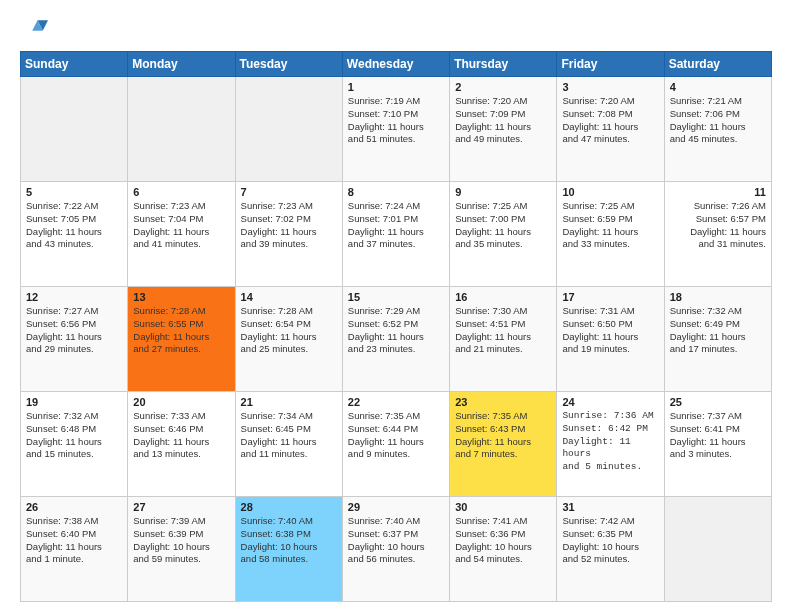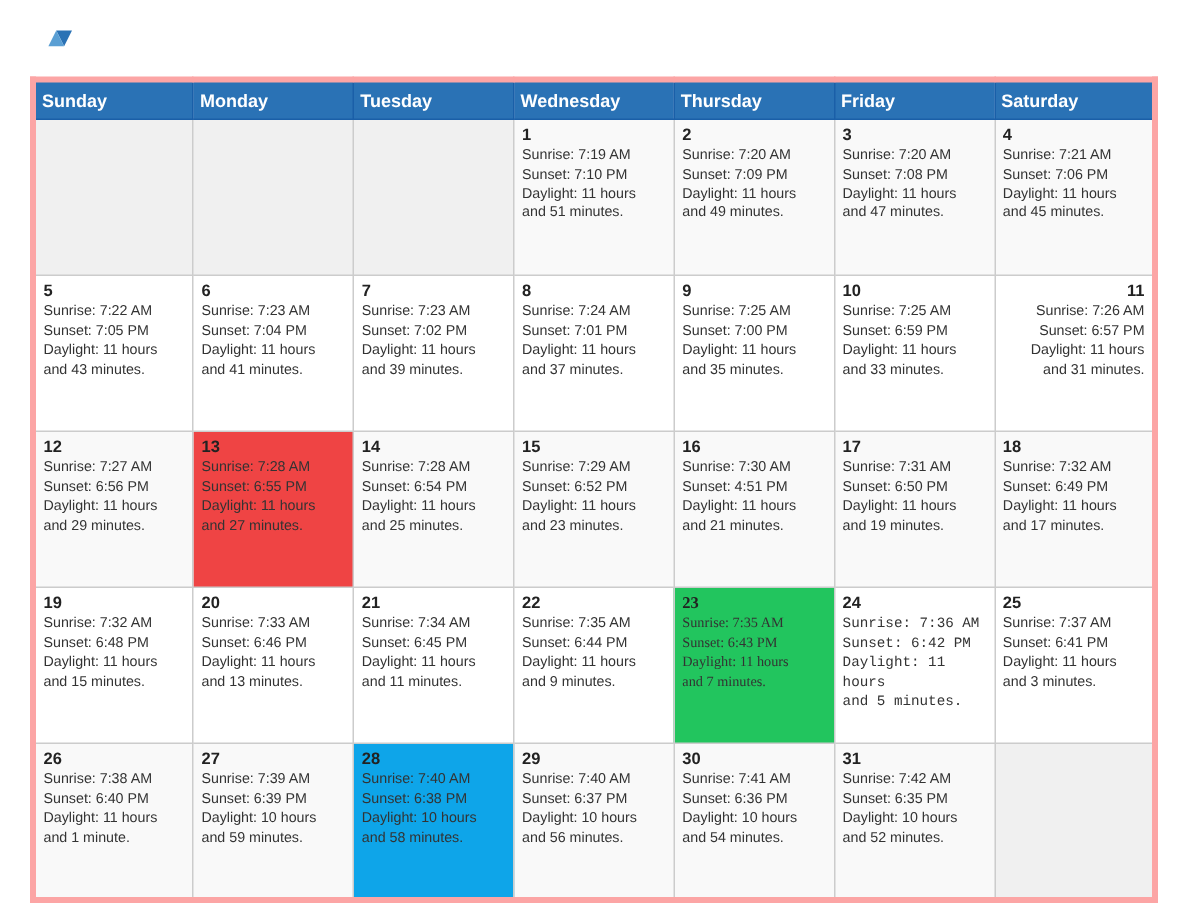"Sunday" .calendar { border: 4px solid #fca5a5 -> 1px solid #fca5a5 }
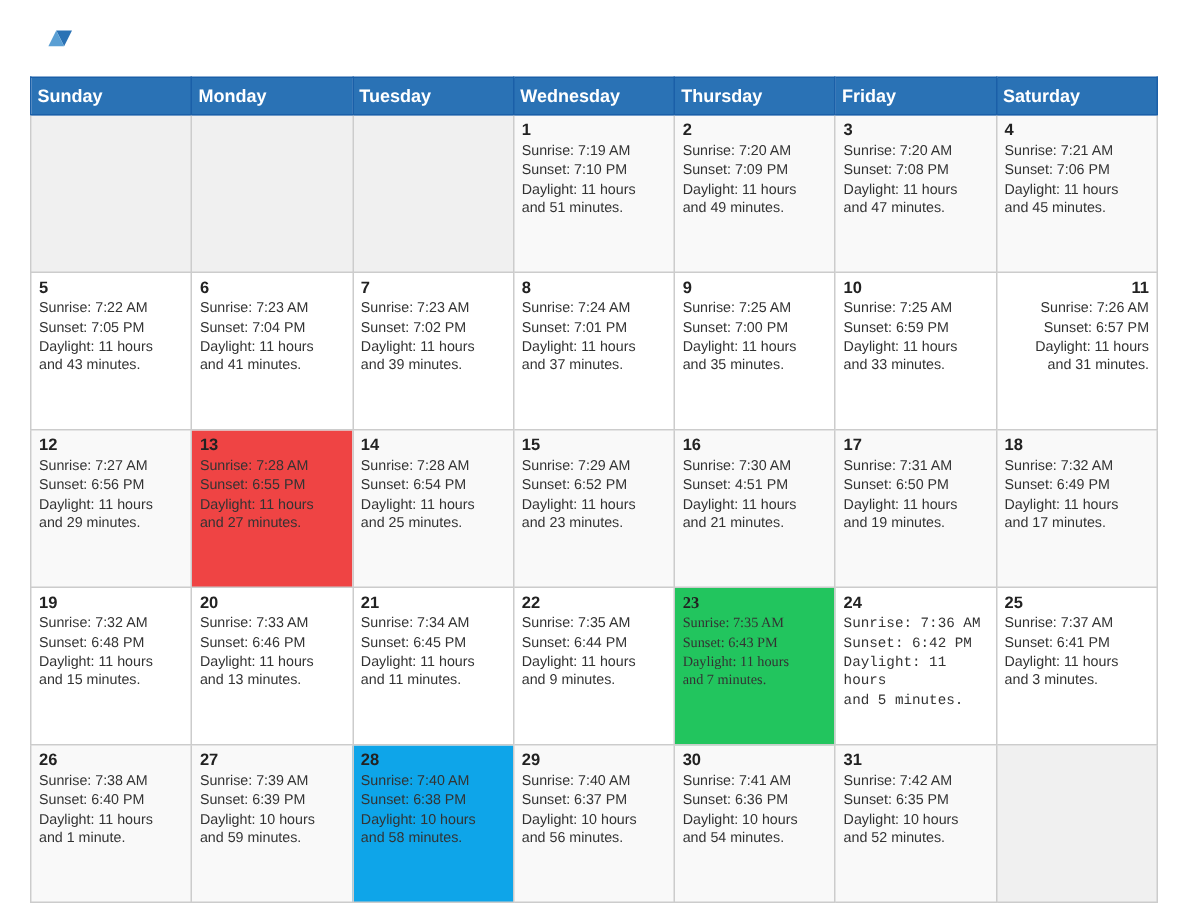"13" td { background-color: #ef4444 -> #f97316 }
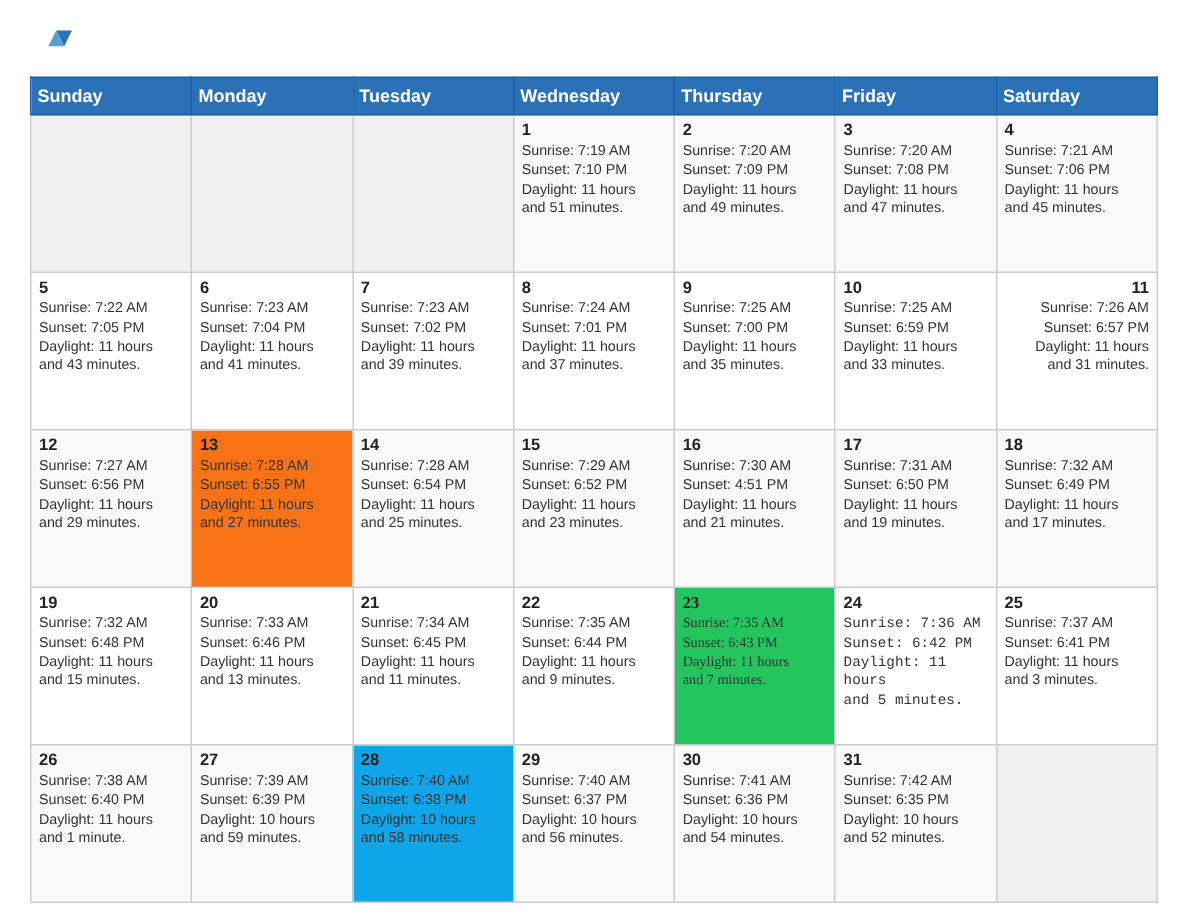"23" td { background-color: #22c55e -> #fde047; font-family: Liberation Serif, serif -> none }
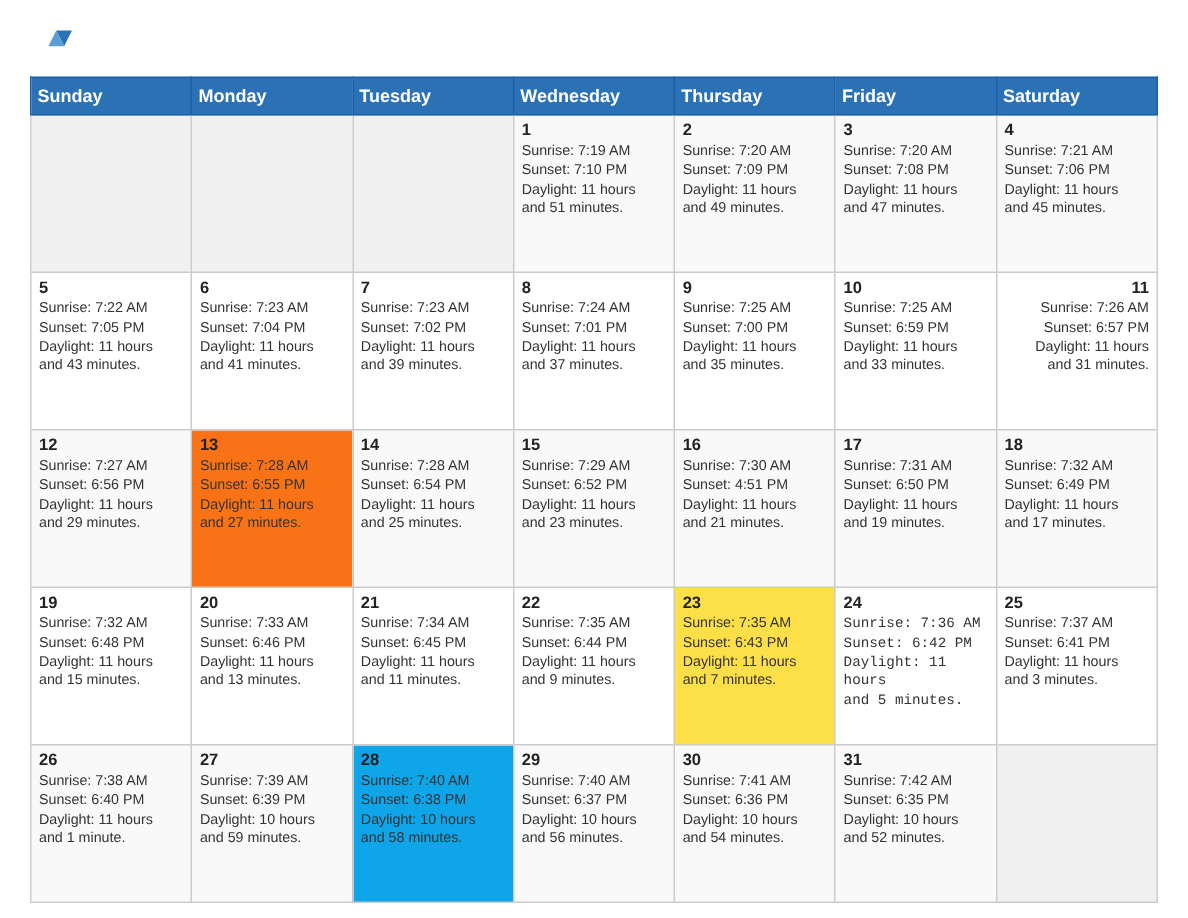"28" td { background-color: #0ea5e9 -> #7dd3fc }
